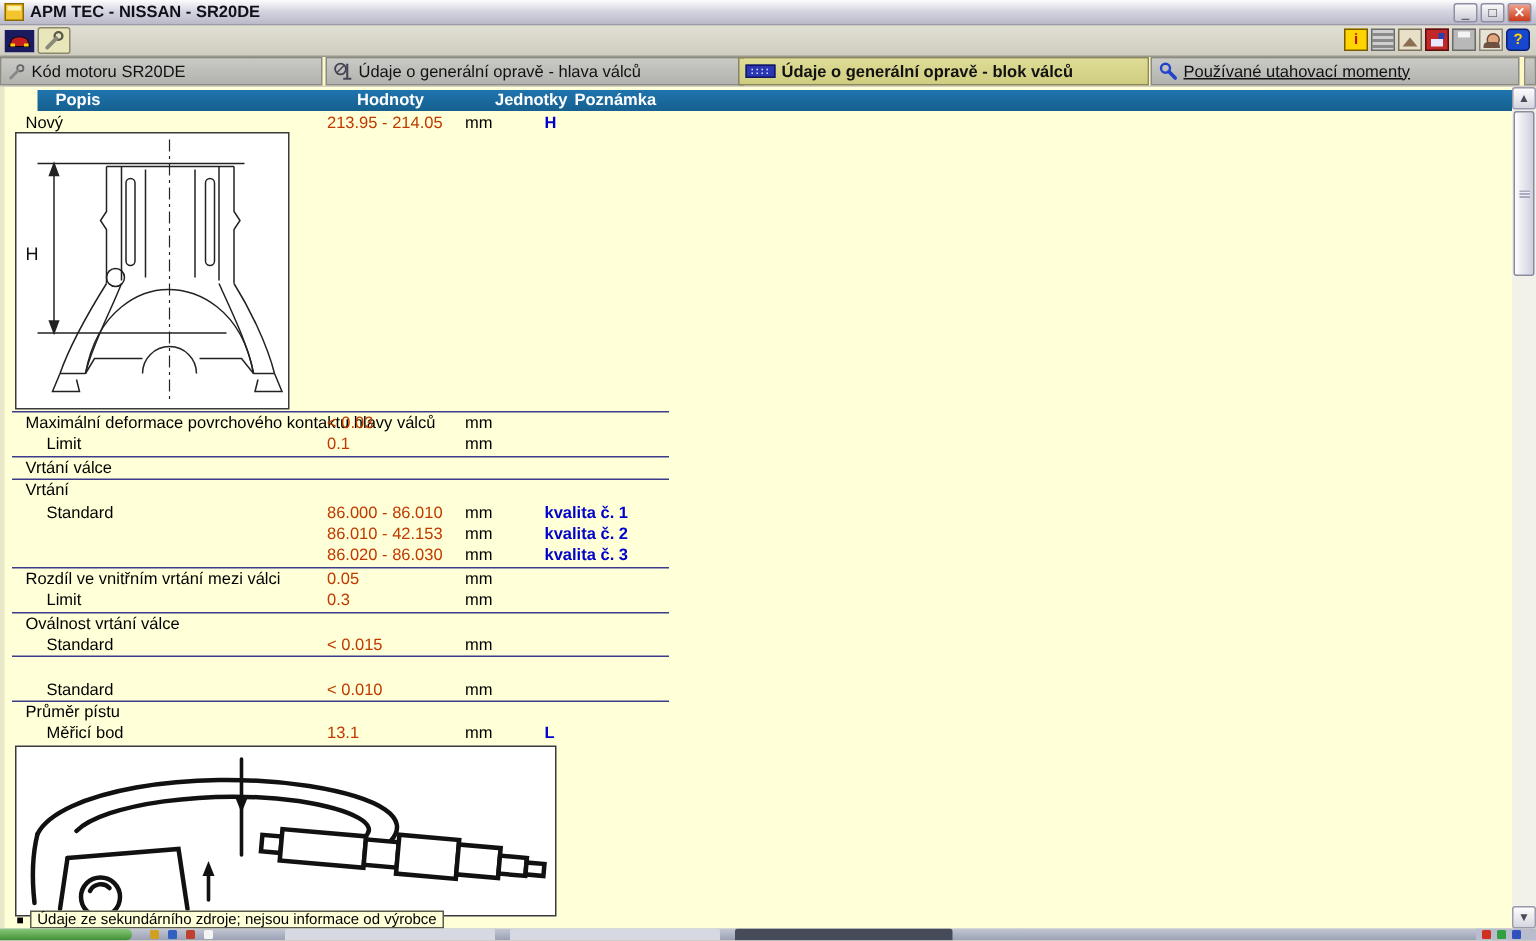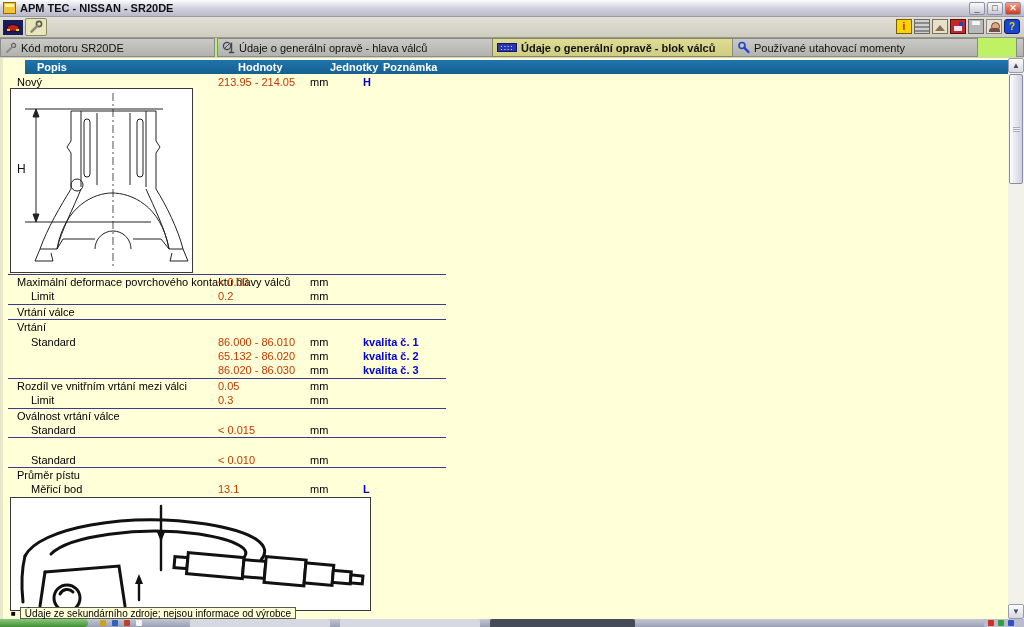"Kód motoru SR20DE" .tabstrip { background: #bef264 -> #fef9c3 }
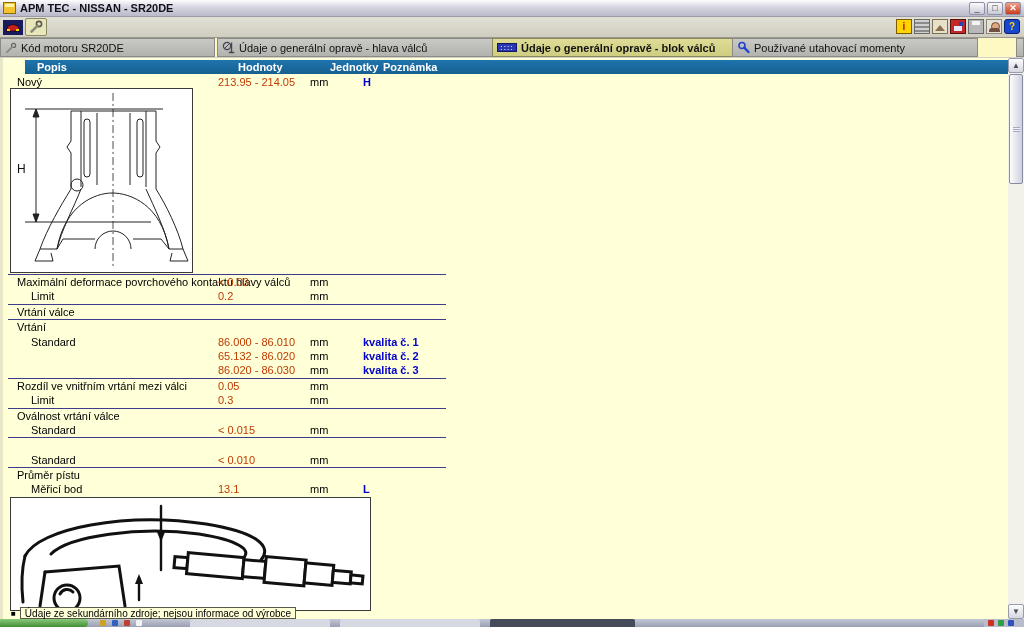"Používané utahovací momenty" div.tab { left: 732px -> 767px; text-decoration: none -> underline }
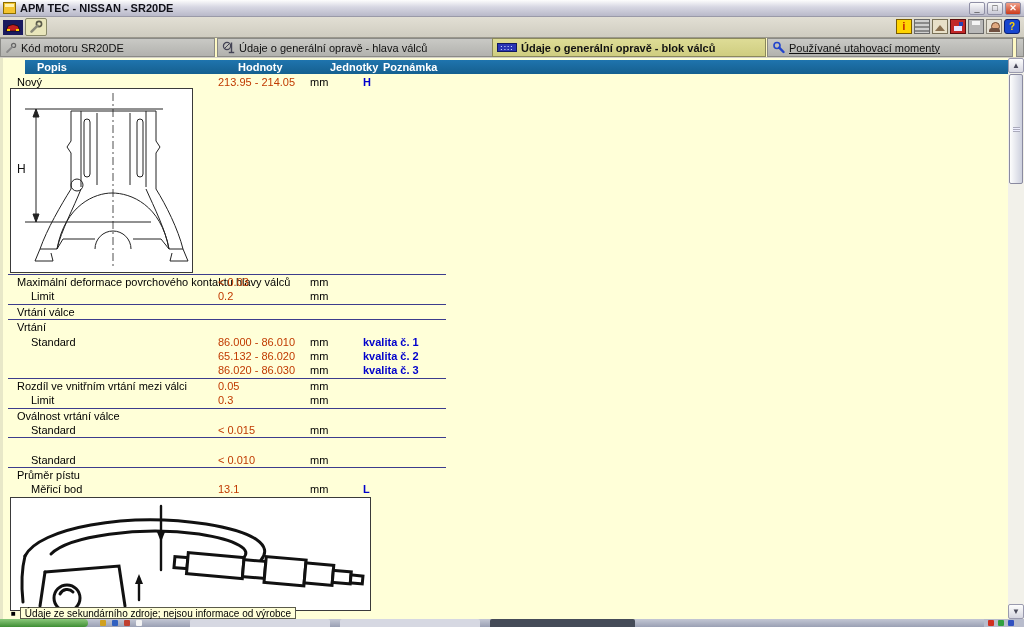"0.2" div.c-val { text: 0.2 -> 0.1 }
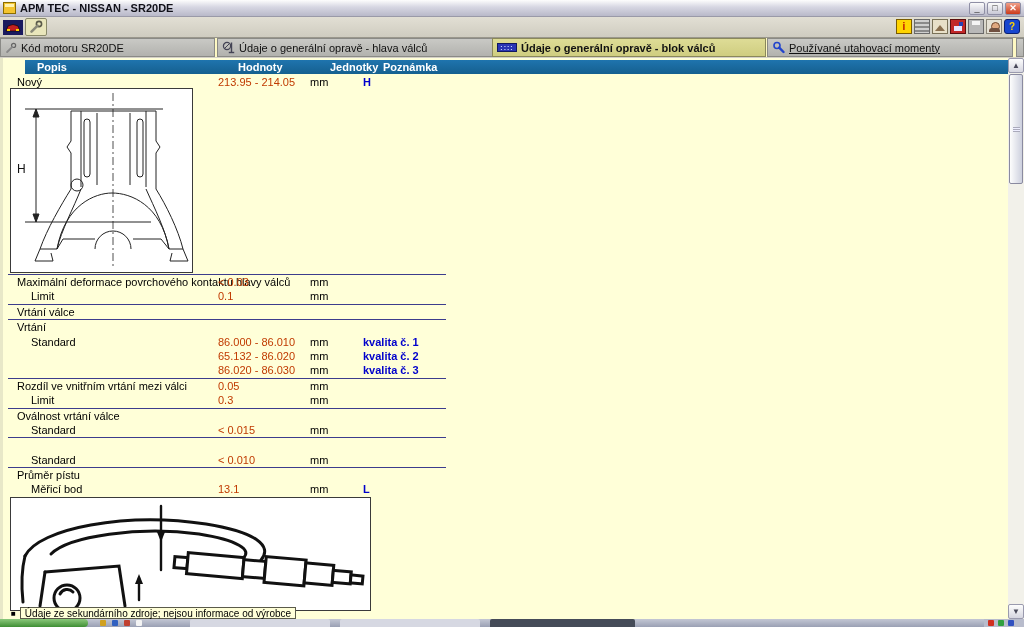"65.132 - 86.020" div.c-val { text: 65.132 - 86.020 -> 86.010 - 42.153 }
